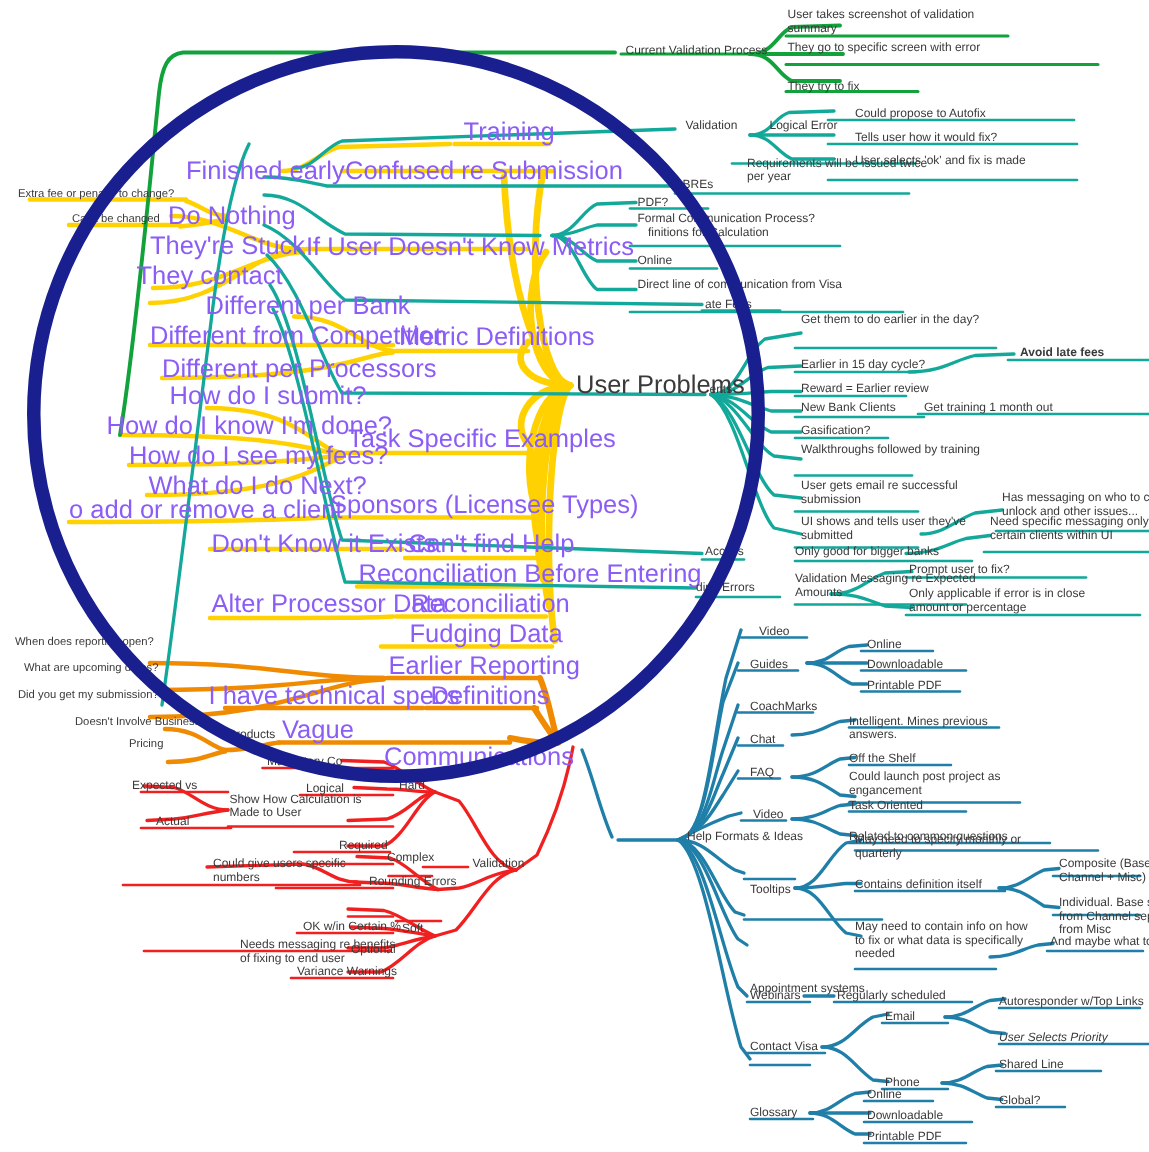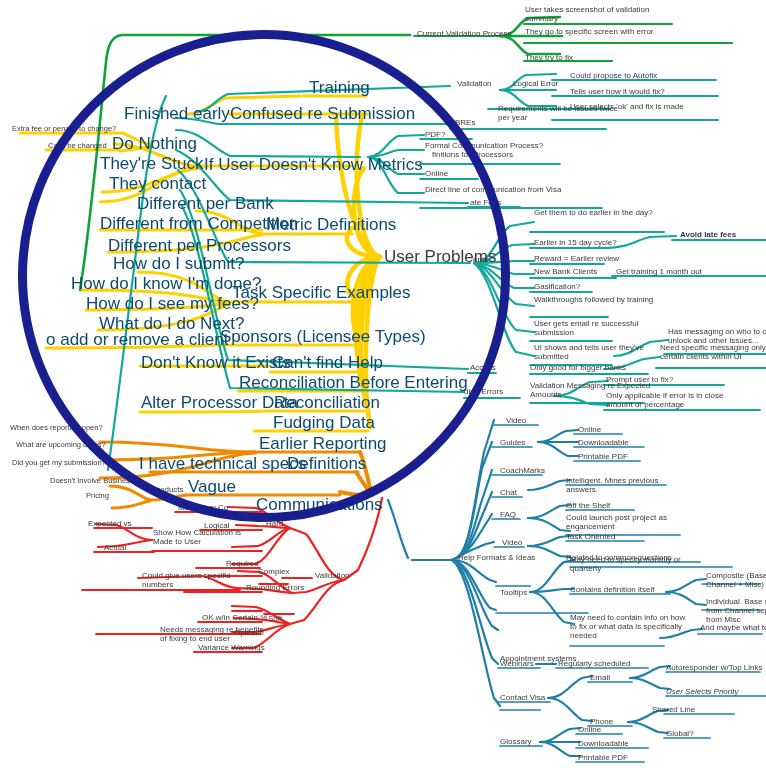"Training" .lvl-big { color: #0c4a6e -> #8b5cf6 }
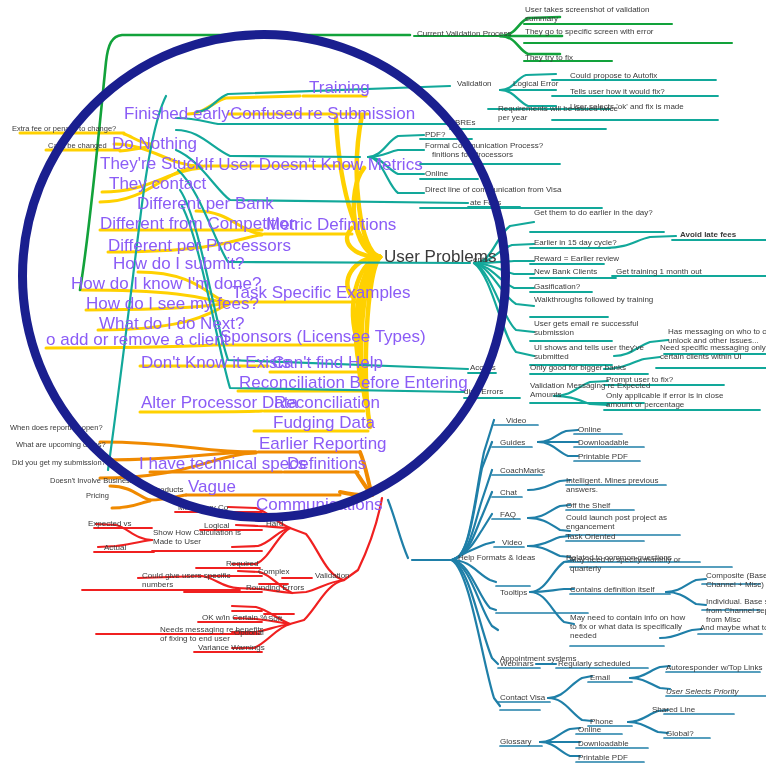"finitions for Processors" div.node { text: Processors -> Calculation }
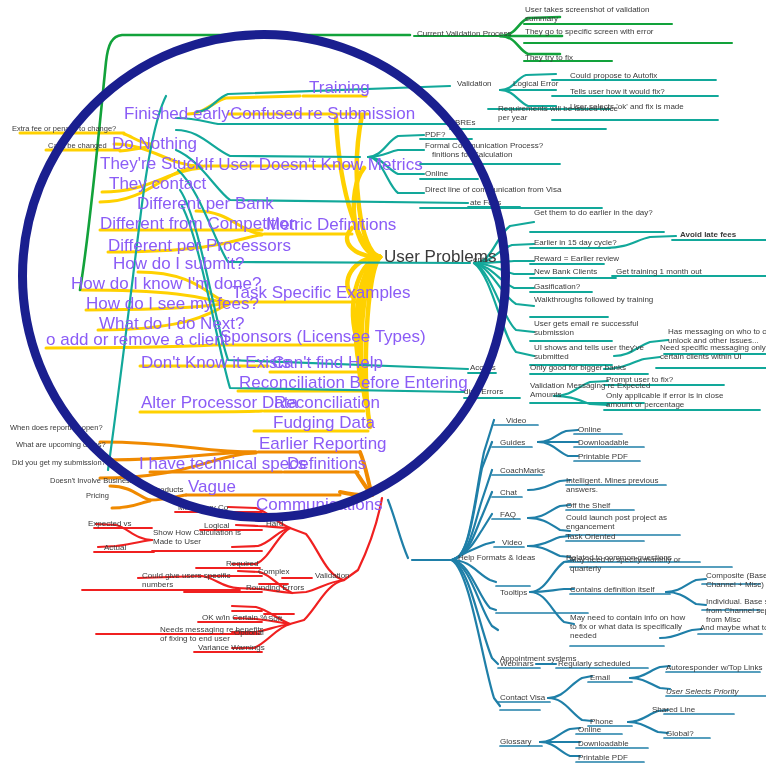"They contact" div.node { left: 109px -> 91px }
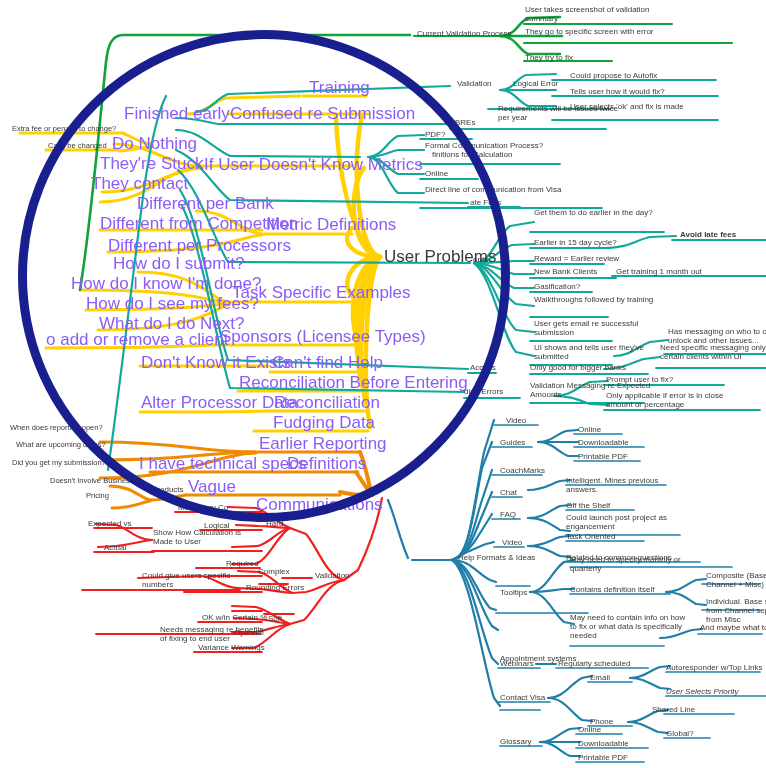"Shared Line" div.node { left: 652px -> 666px }
